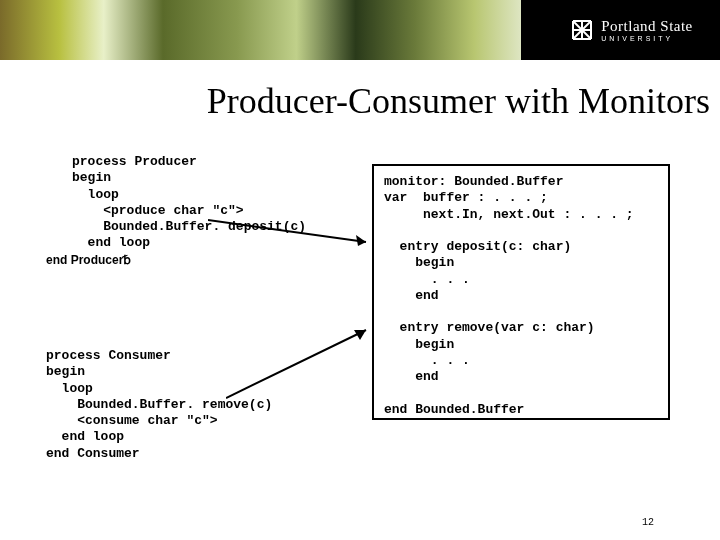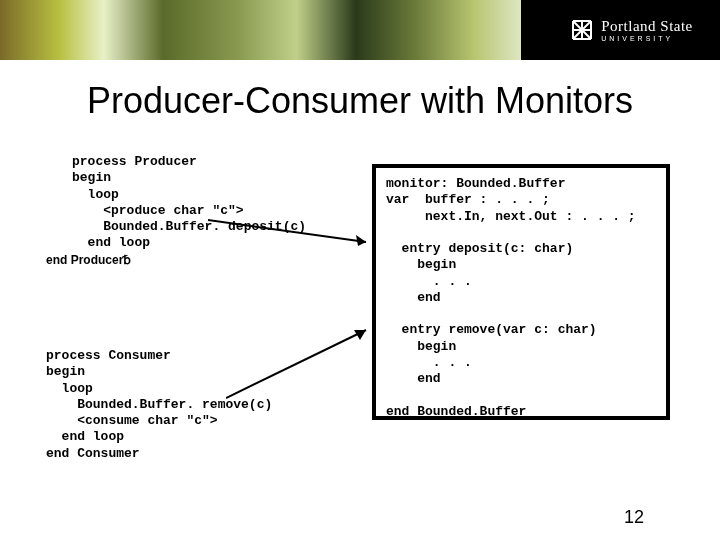"Producer-Consumer with Monitors" .title { font-family: Liberation Sans, sans-serif -> Liberation Serif, serif; text-align: center -> right }
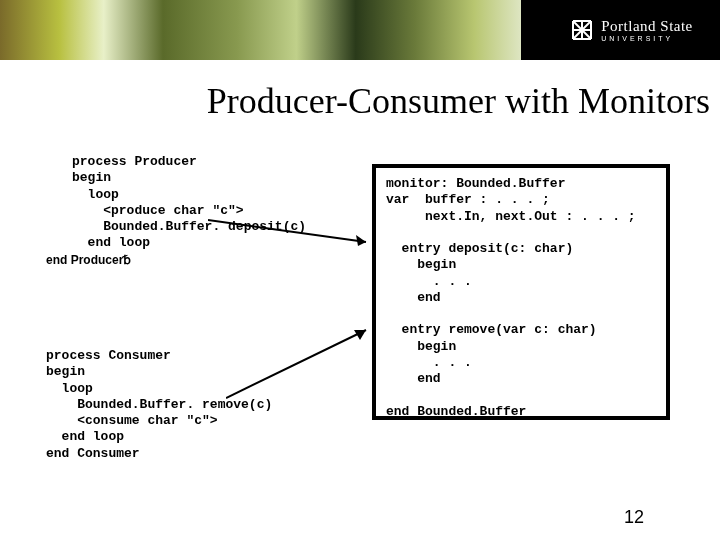"monitor: Bounded.Buffer" .monitor-box { border: 4px solid #000000 -> 2px solid #000000 }
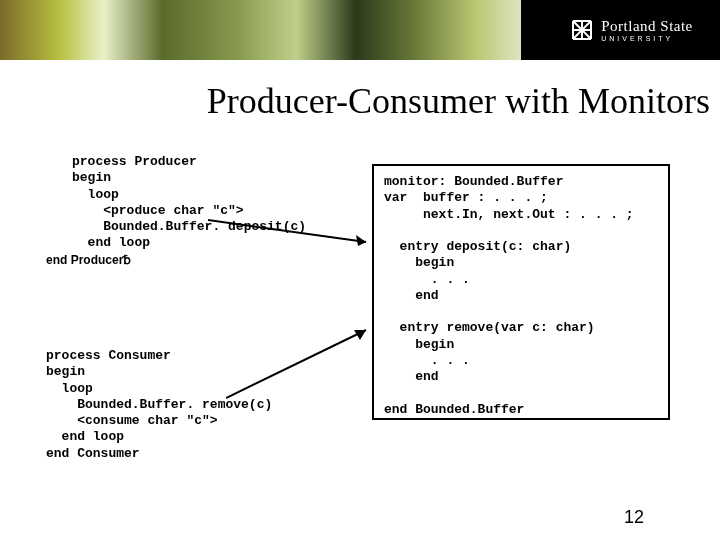"12" .pagenum { font-family: Liberation Sans, sans-serif -> Liberation Mono, monospace; font-size: 18px -> 10px; right: 76px -> 66px }
